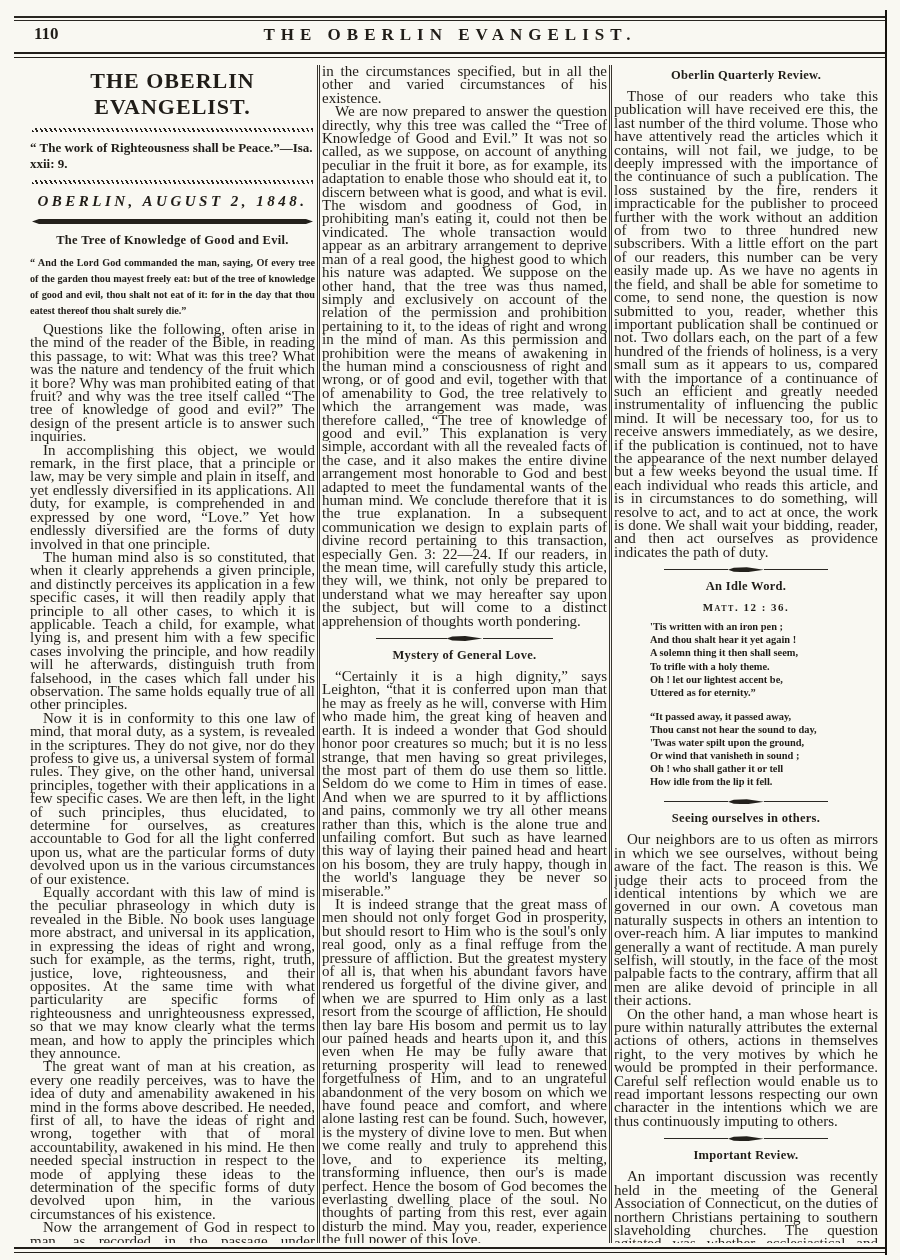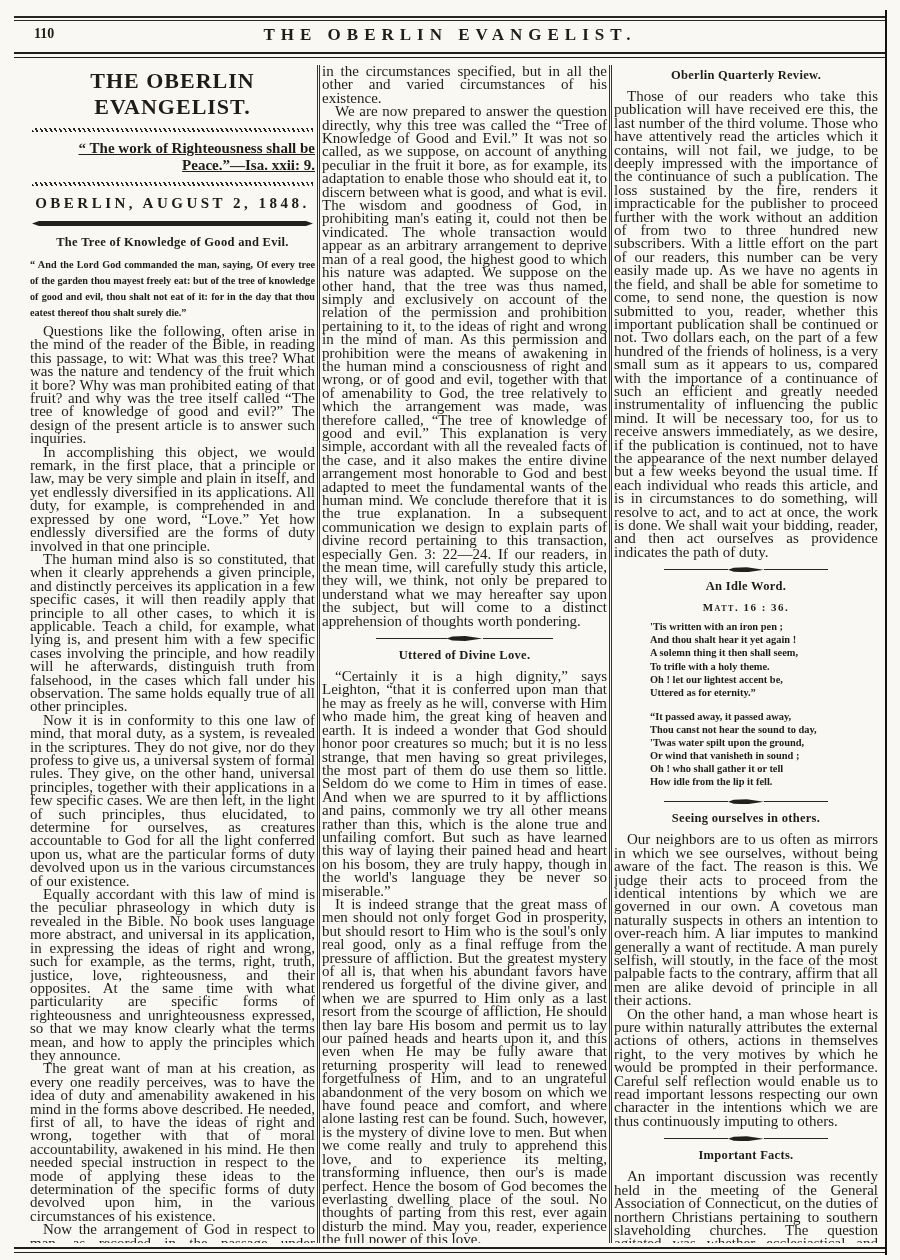"110" .page-num { font-size: 14px -> 17px }
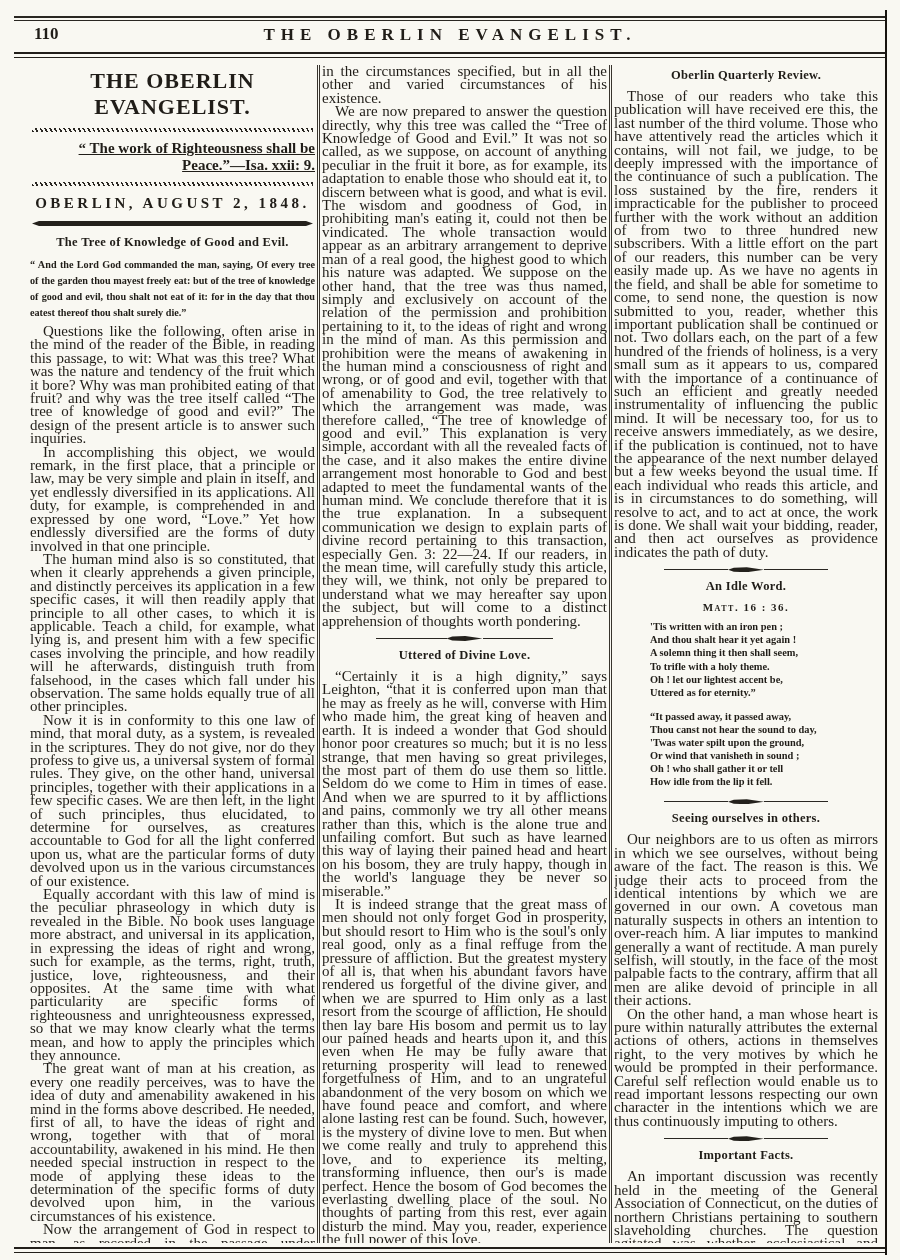"“ The work of Righteousness" .motto { font-size: 15px -> 13px; text-align: right -> left; text-decoration: underline -> none }
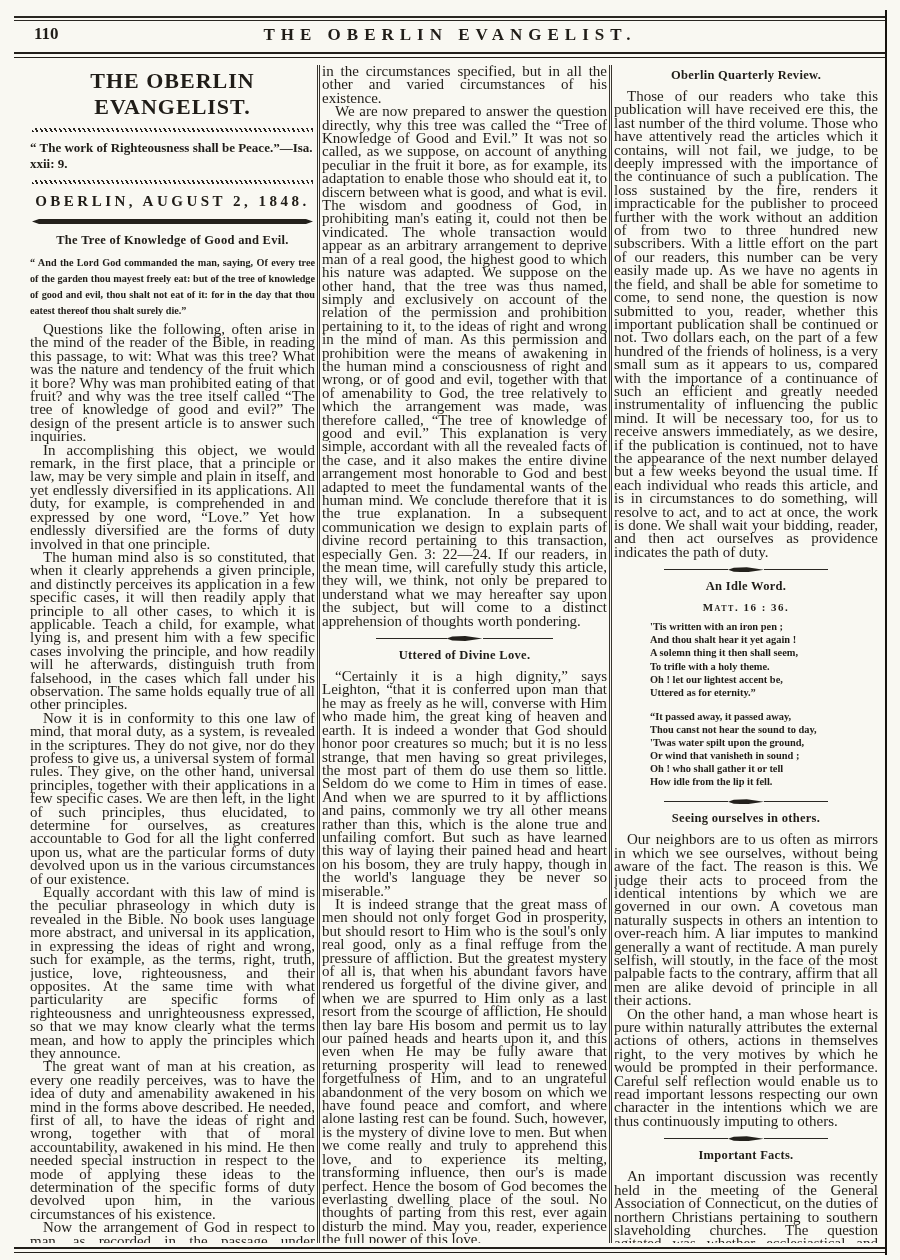"OBERLIN, AUGUST 2, 1848." .dateline { font-style: none -> italic }
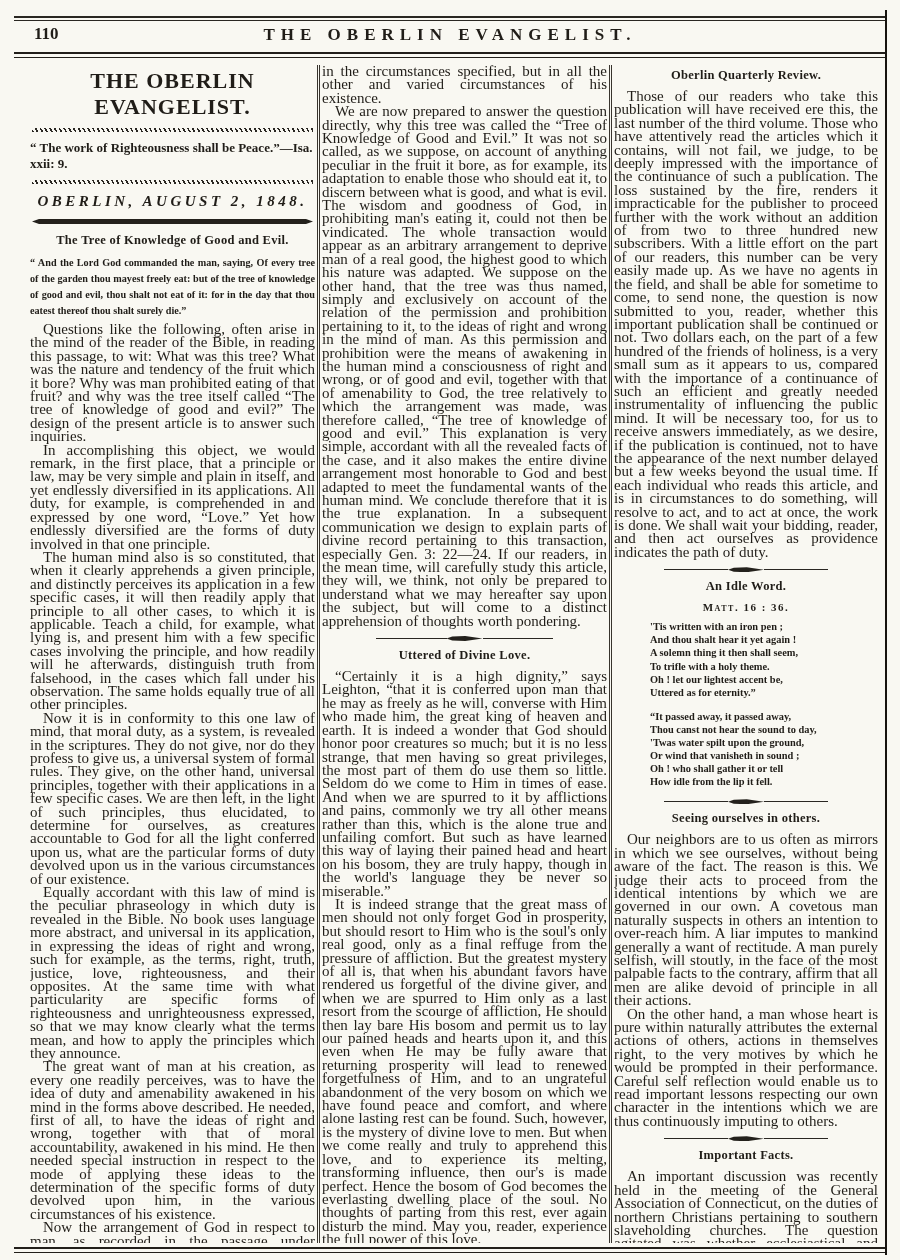"Matt. 16 : 36." p.verse-ref { text: 16 -> 12 }
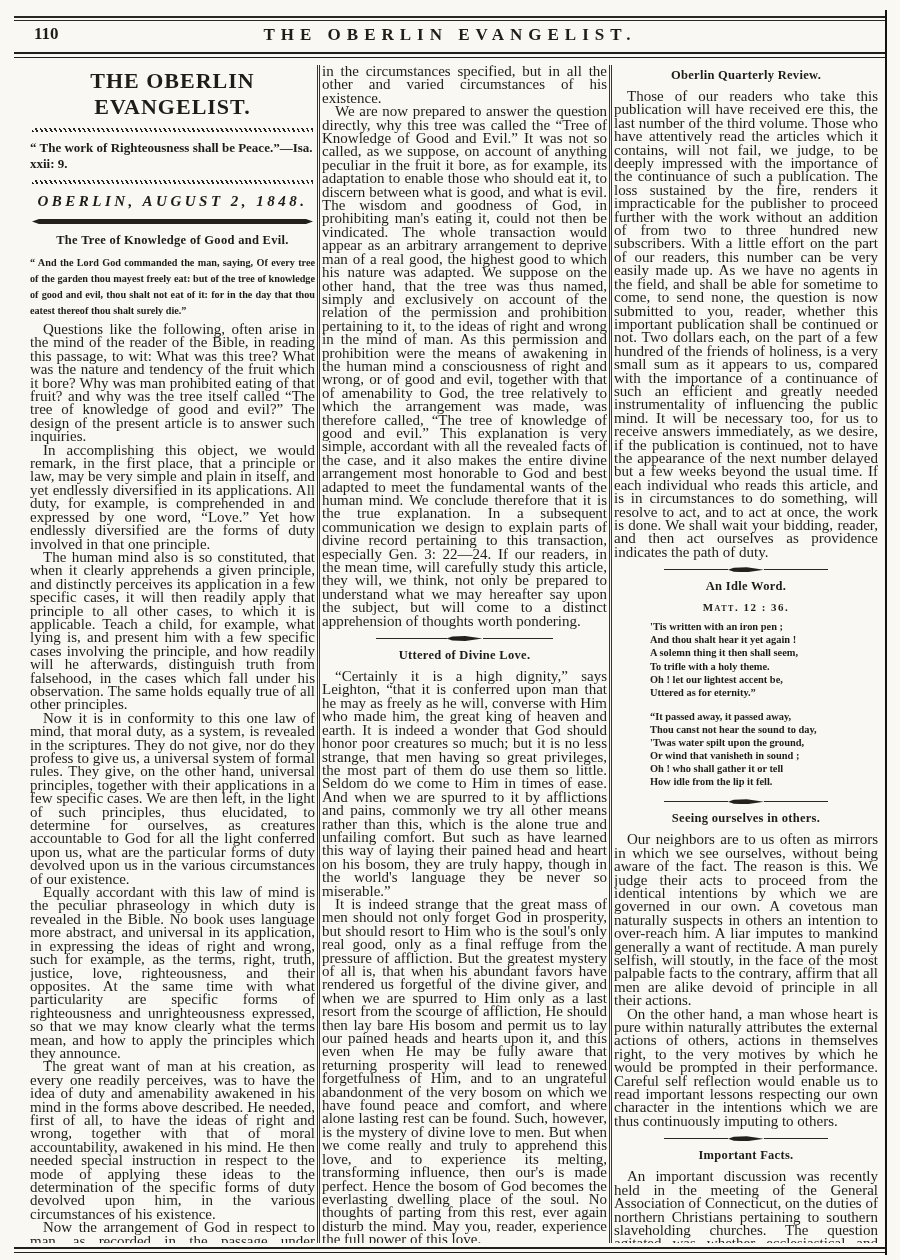"Uttered of Divine Love." h3.art-title { text: Uttered of Divine -> Mystery of General }
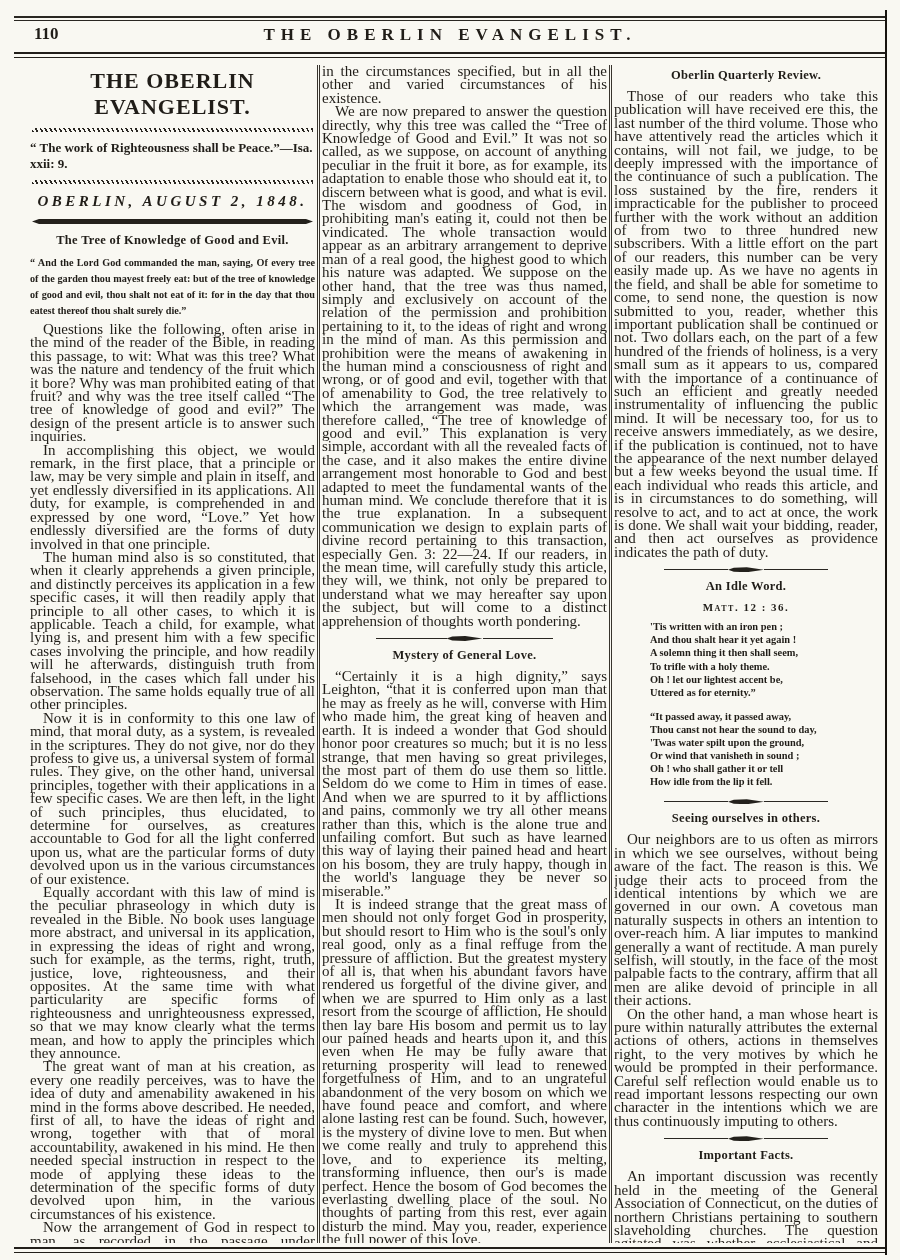"Important Facts." h3.art-title { text: Facts -> Review }
